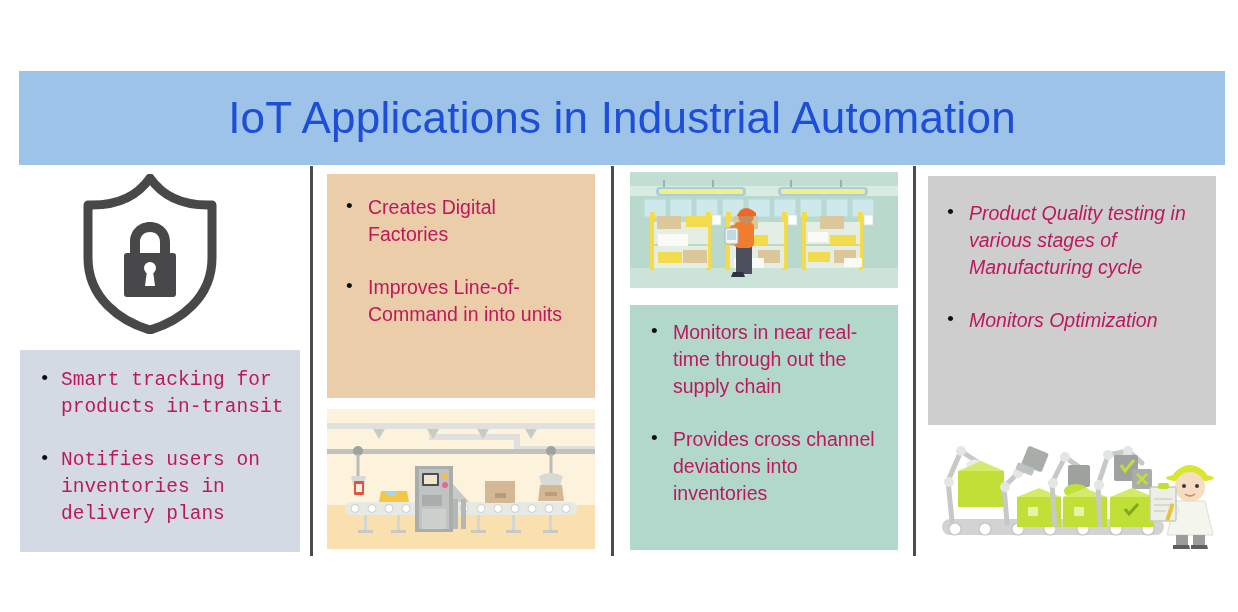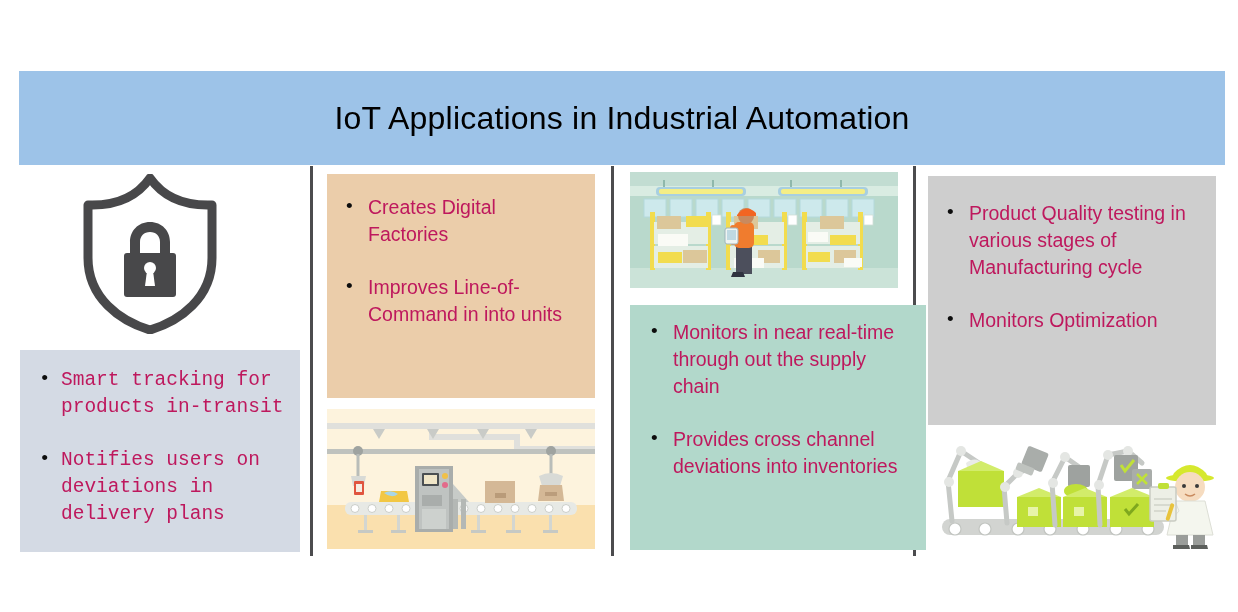"IoT Applications in Industrial" #title-text { color: #000000 -> #1d4ed8; font-size: 32px -> 44px }
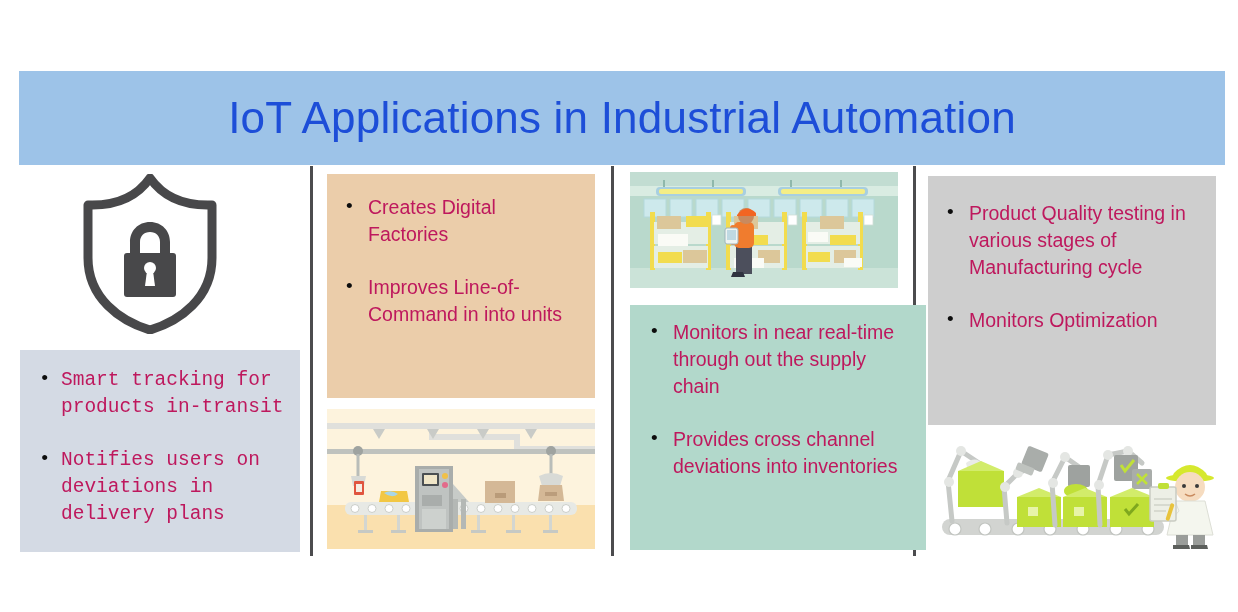"Product Quality testing in various" #box-quality { font-style: none -> italic }
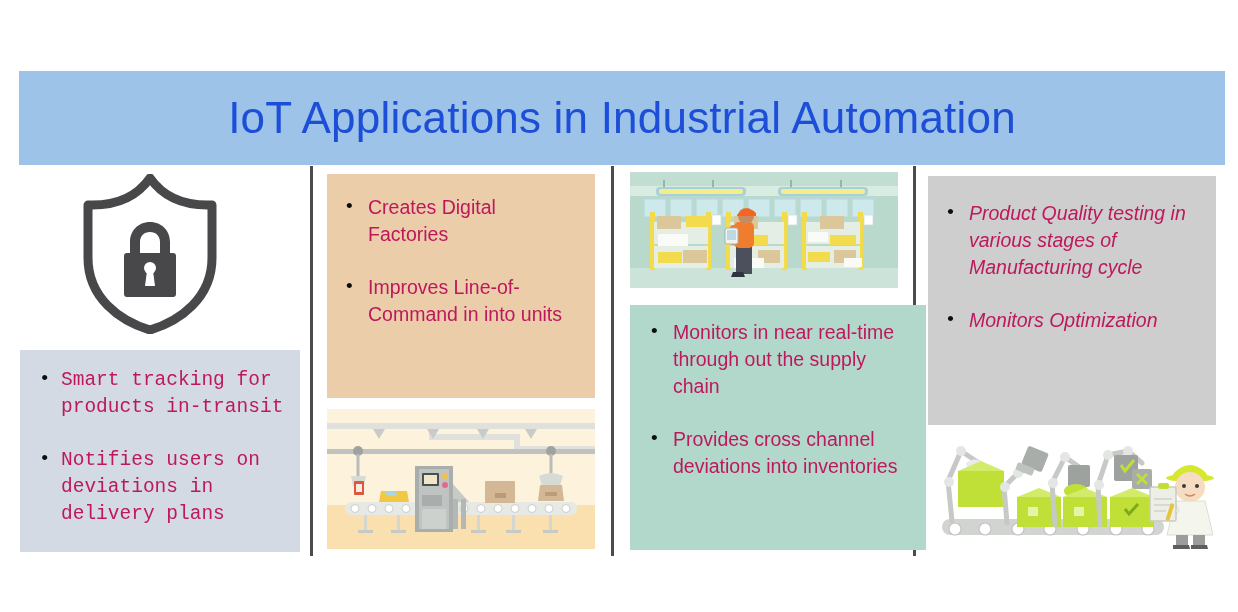"Monitors in near real-time through" #box-supply-chain { width: 296px -> 268px }
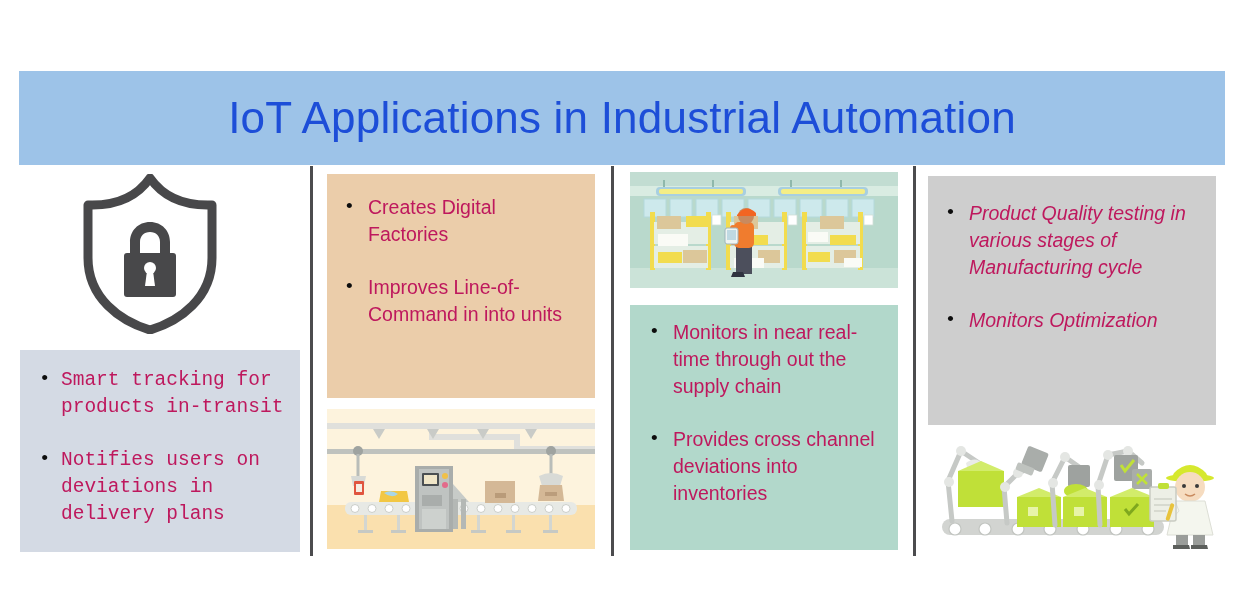"Notifies users on deviations in" li.bullet-item { text: deviations -> inventories }
